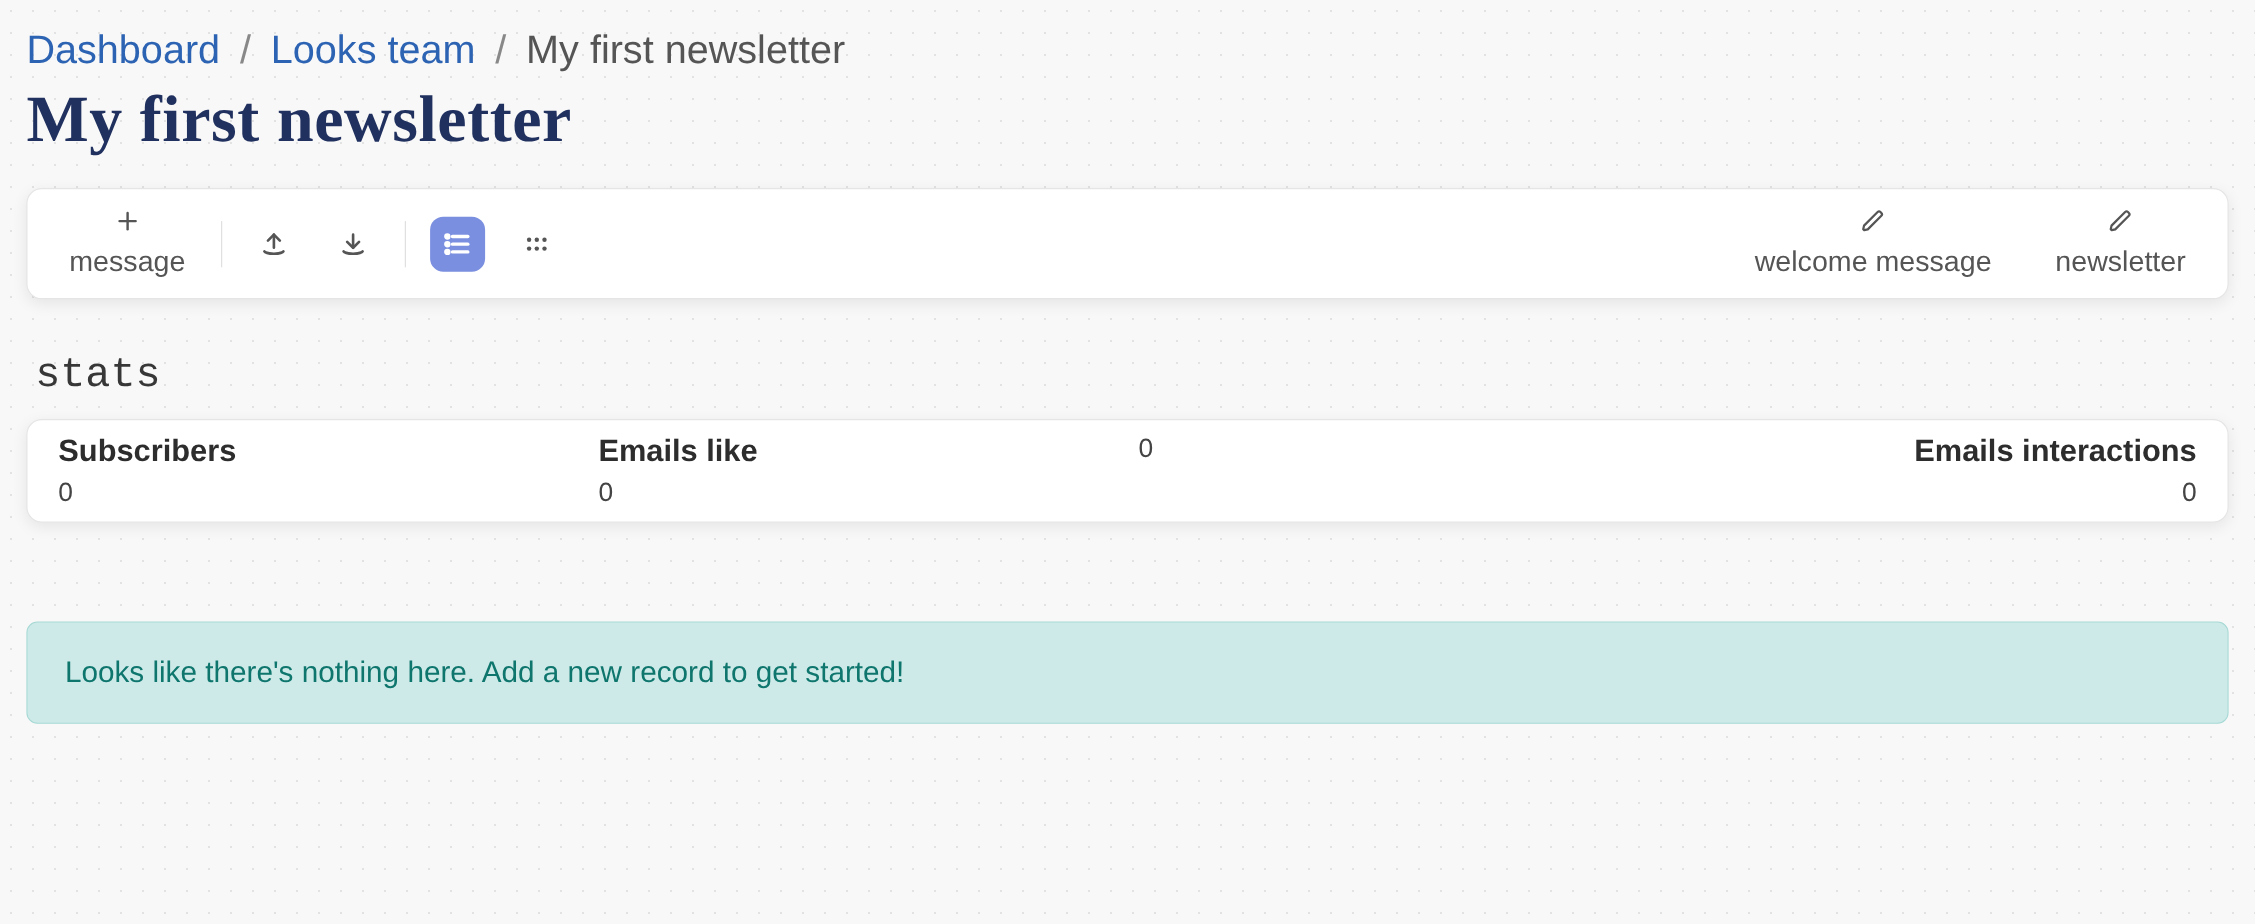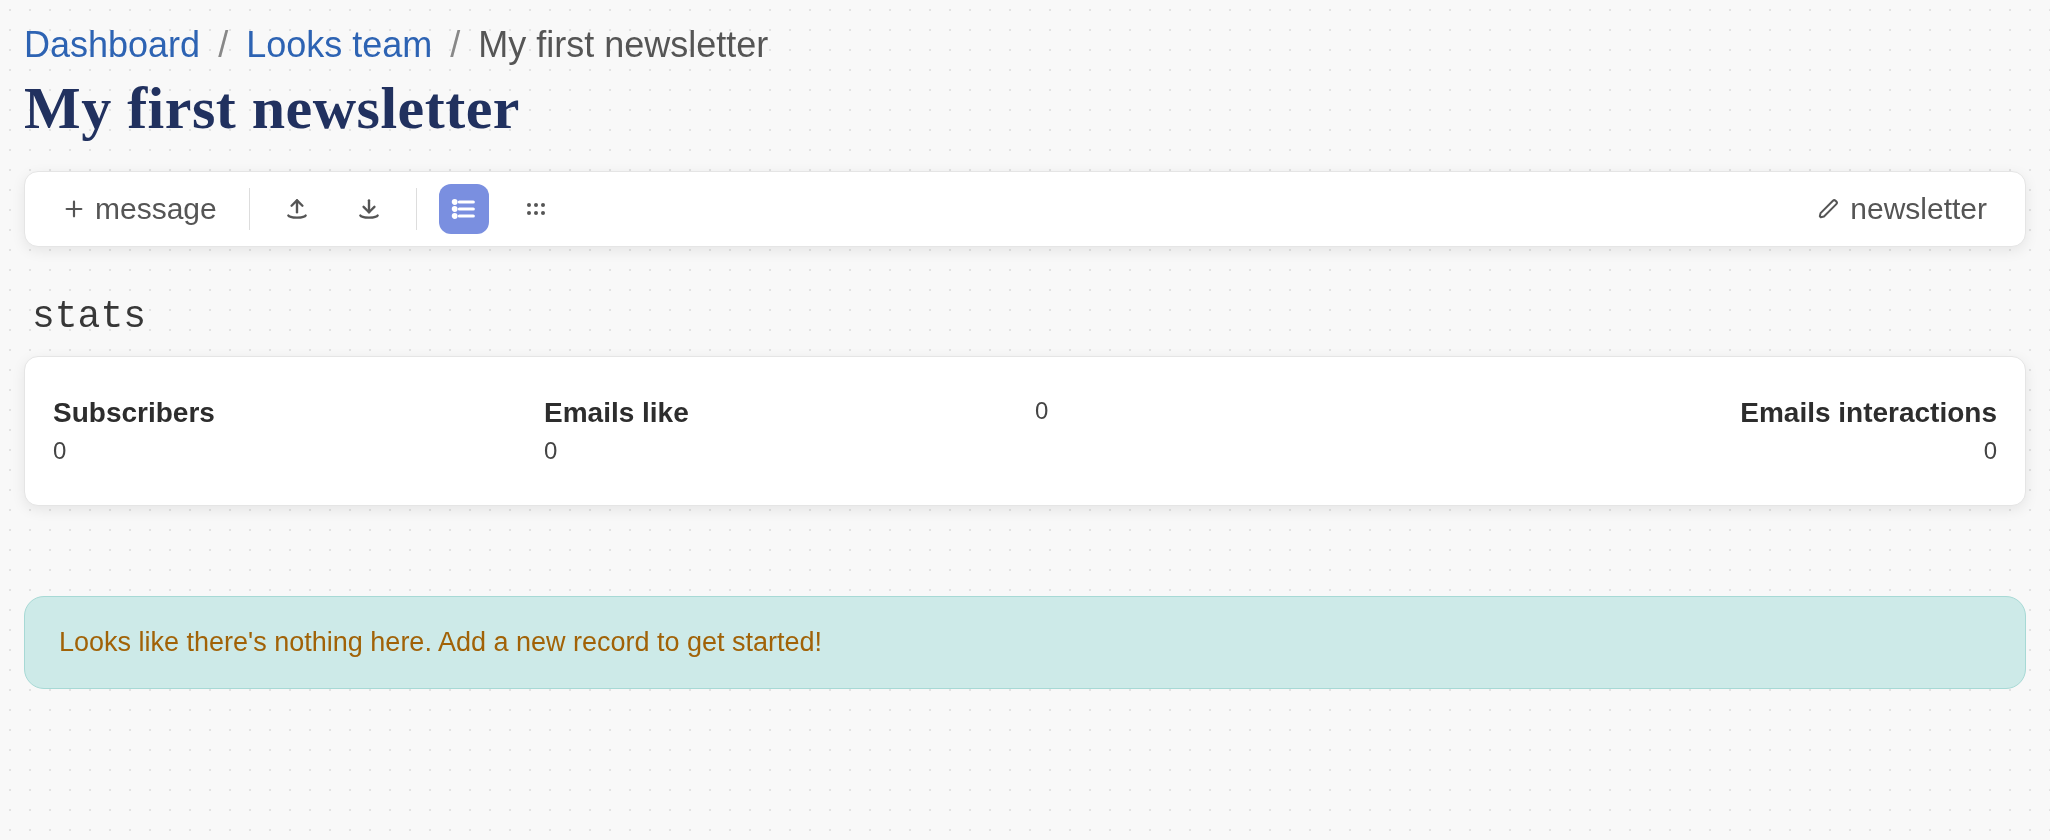"message" .tb-btn { flex-direction: none -> column; font-size: 30px -> 26px }
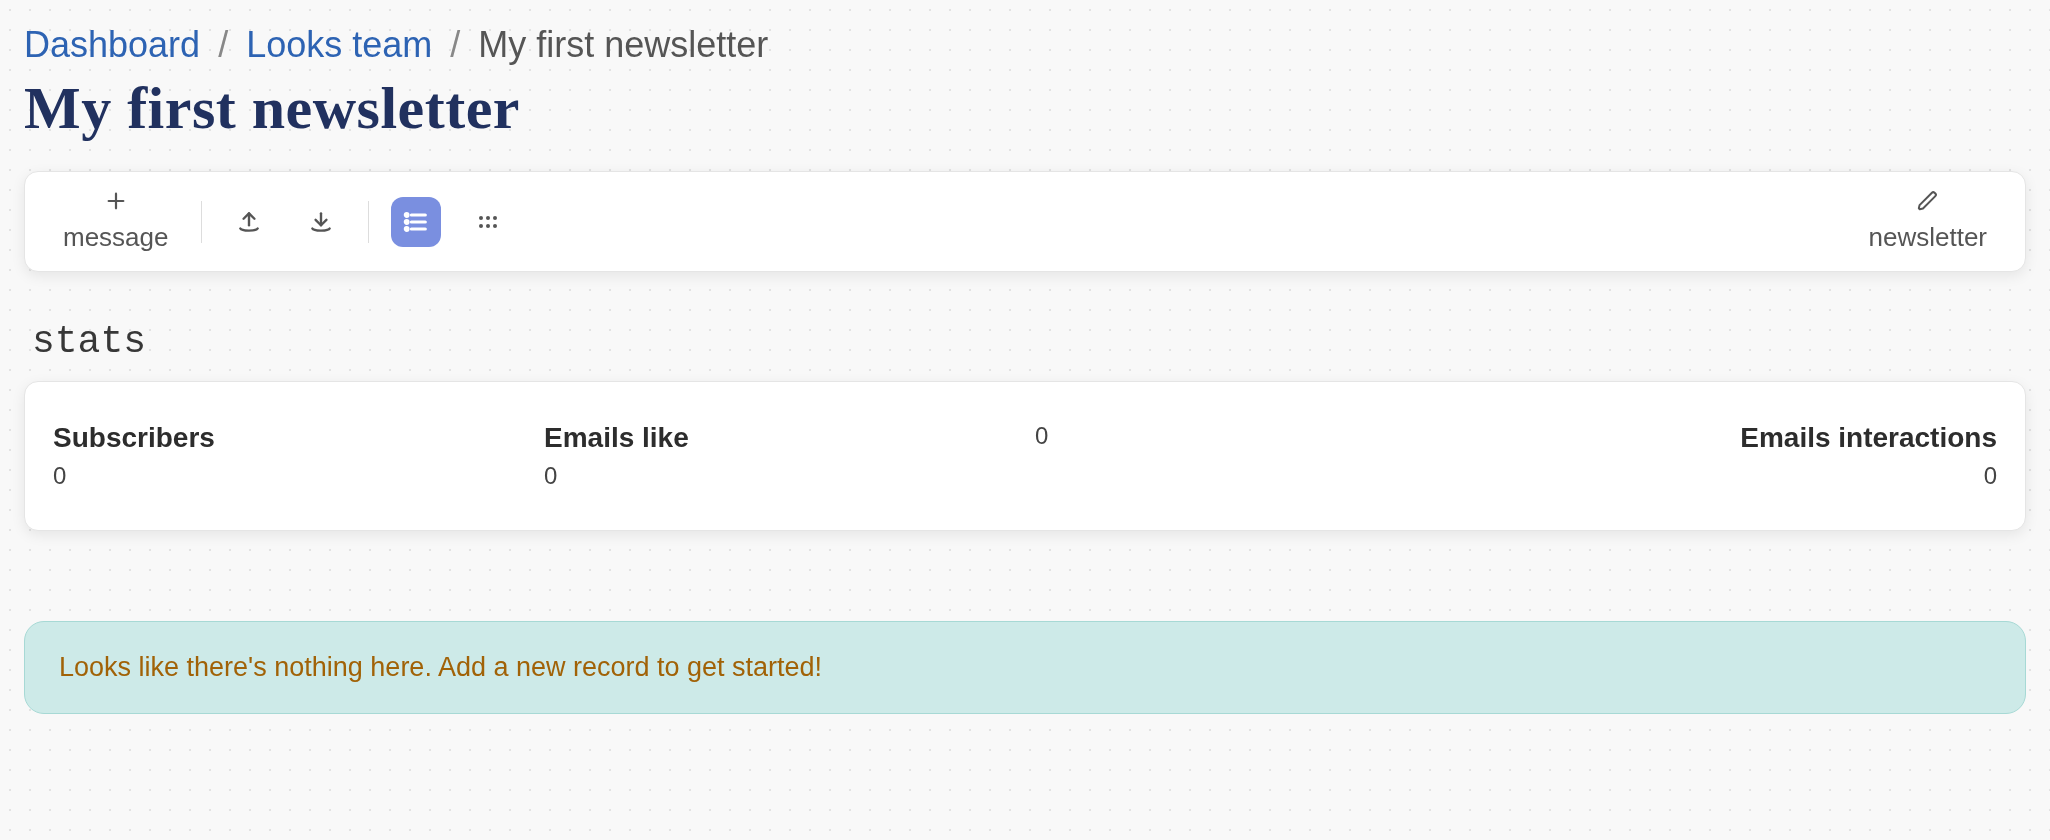"welcome message" div.tb-btn { html: none -> <div> <span> <svg> <path></path> </svg> </span> <span>welcome message</span> </div> }
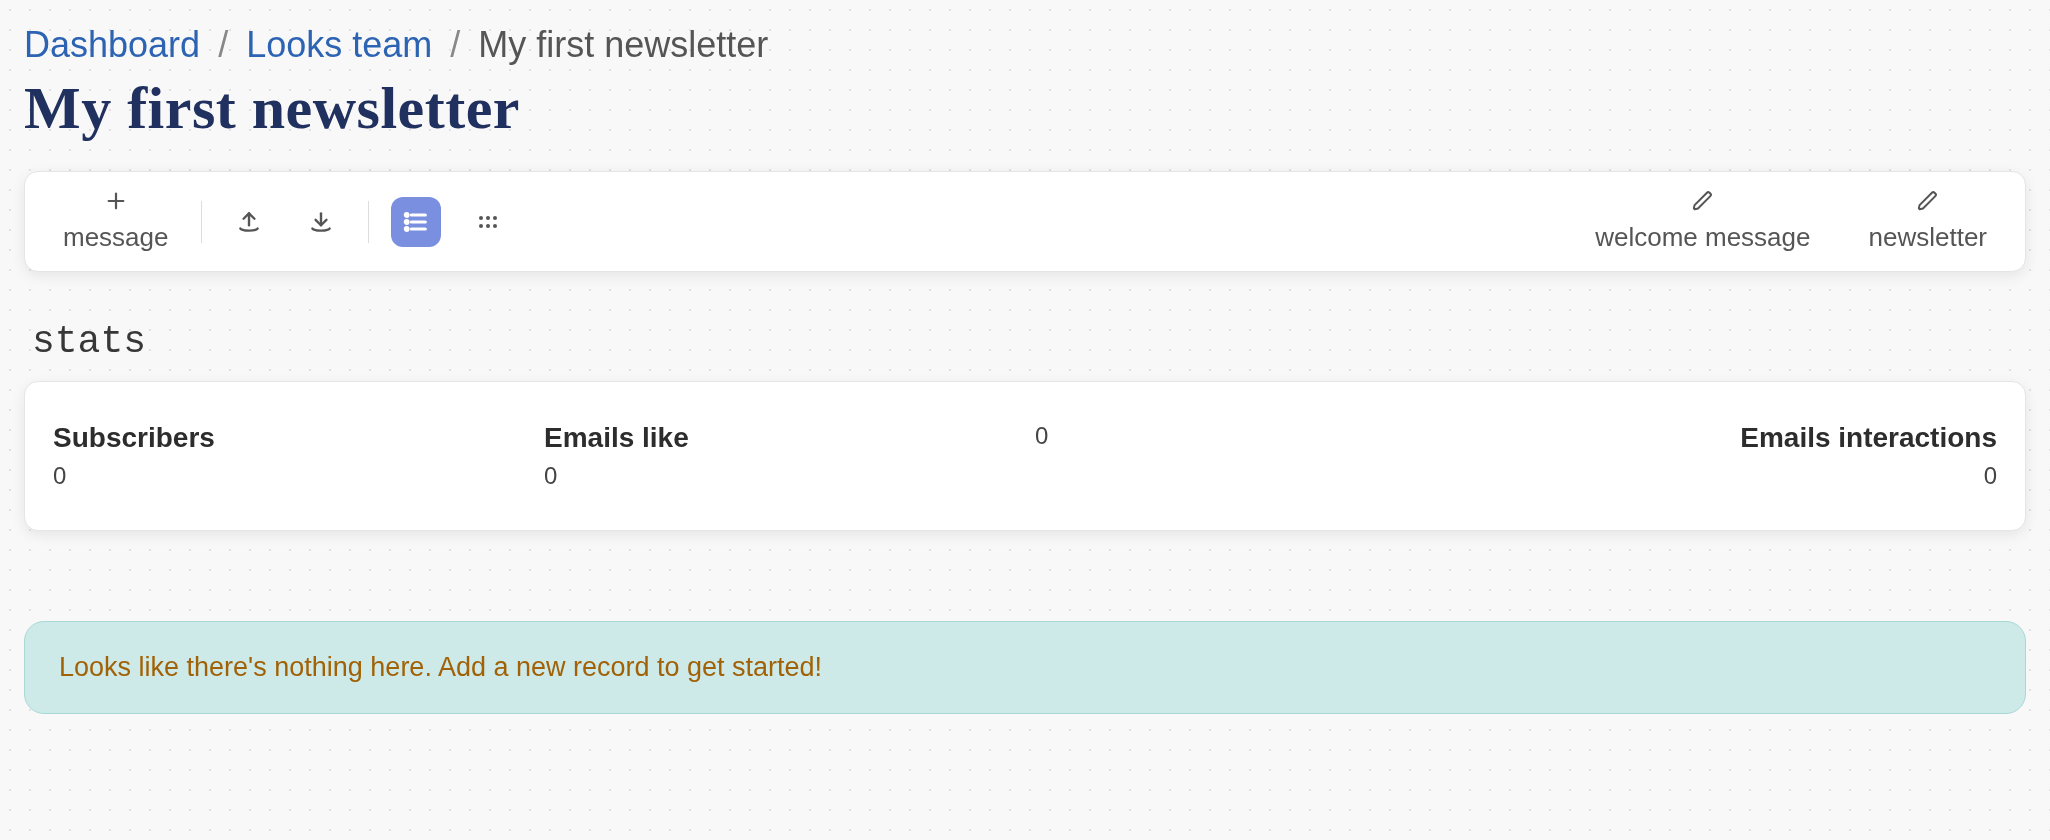"Subscribers" .stats-card { padding: 40px 28px -> 12px 28px }
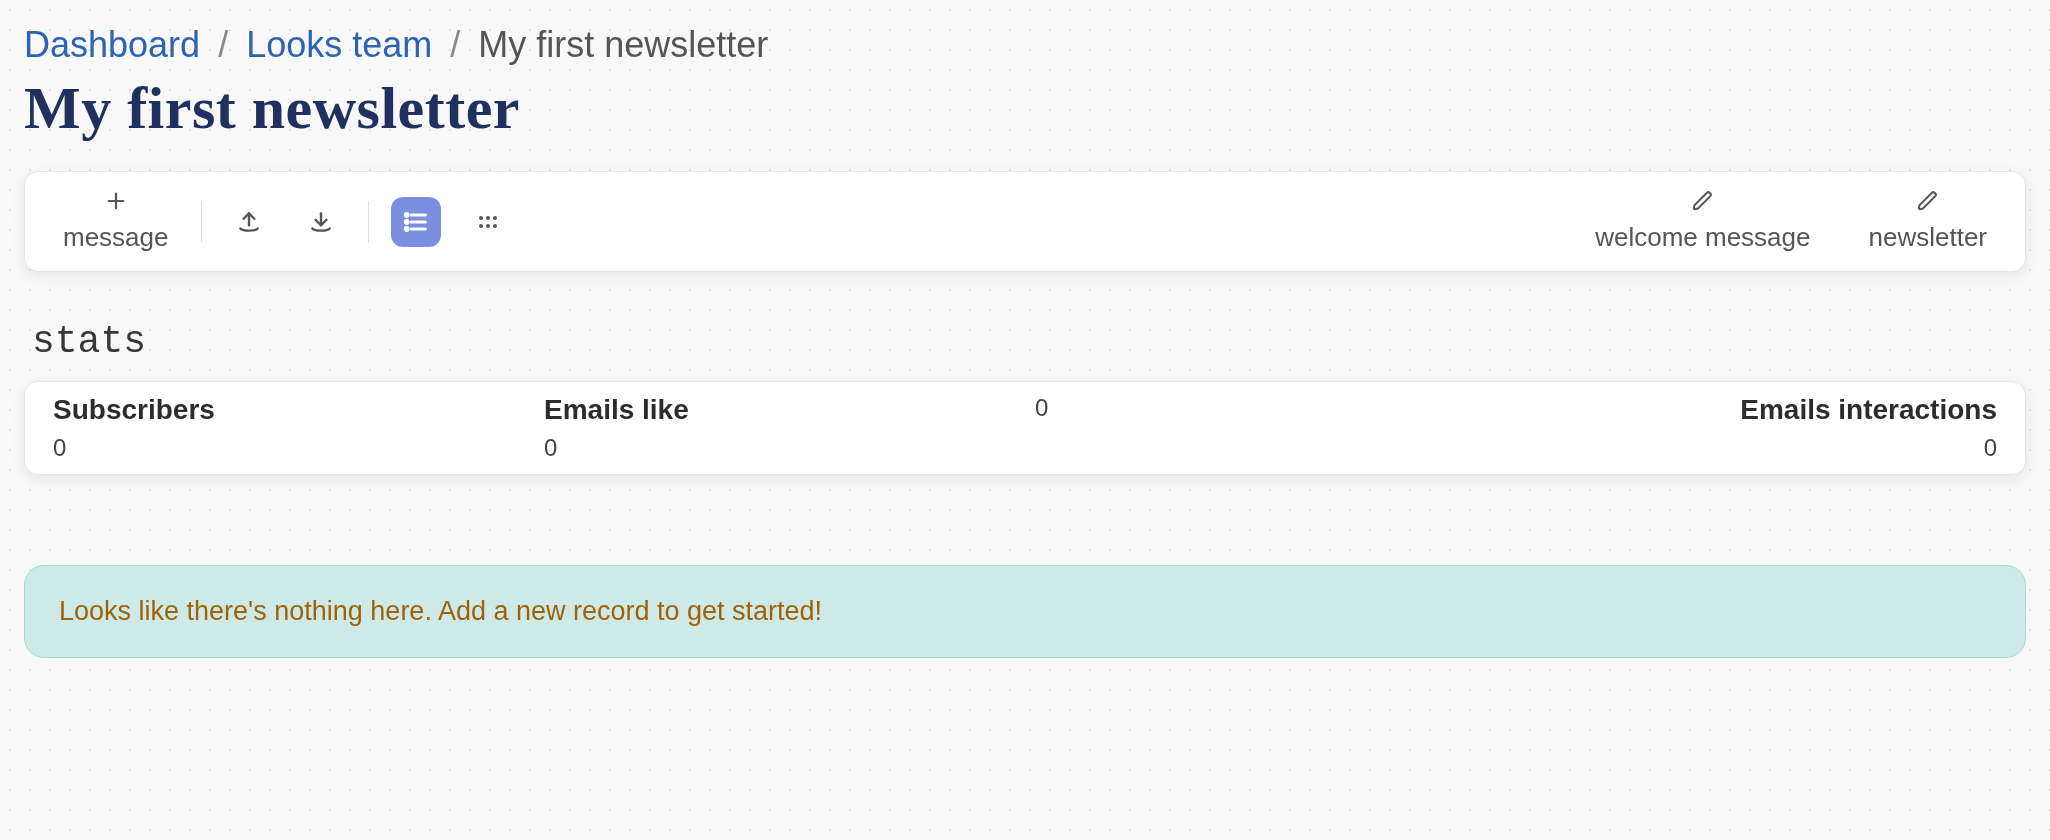"Looks like there's nothing here." .info-banner { border-radius: 20px -> 10px; color: #a16207 -> #0f766e }
